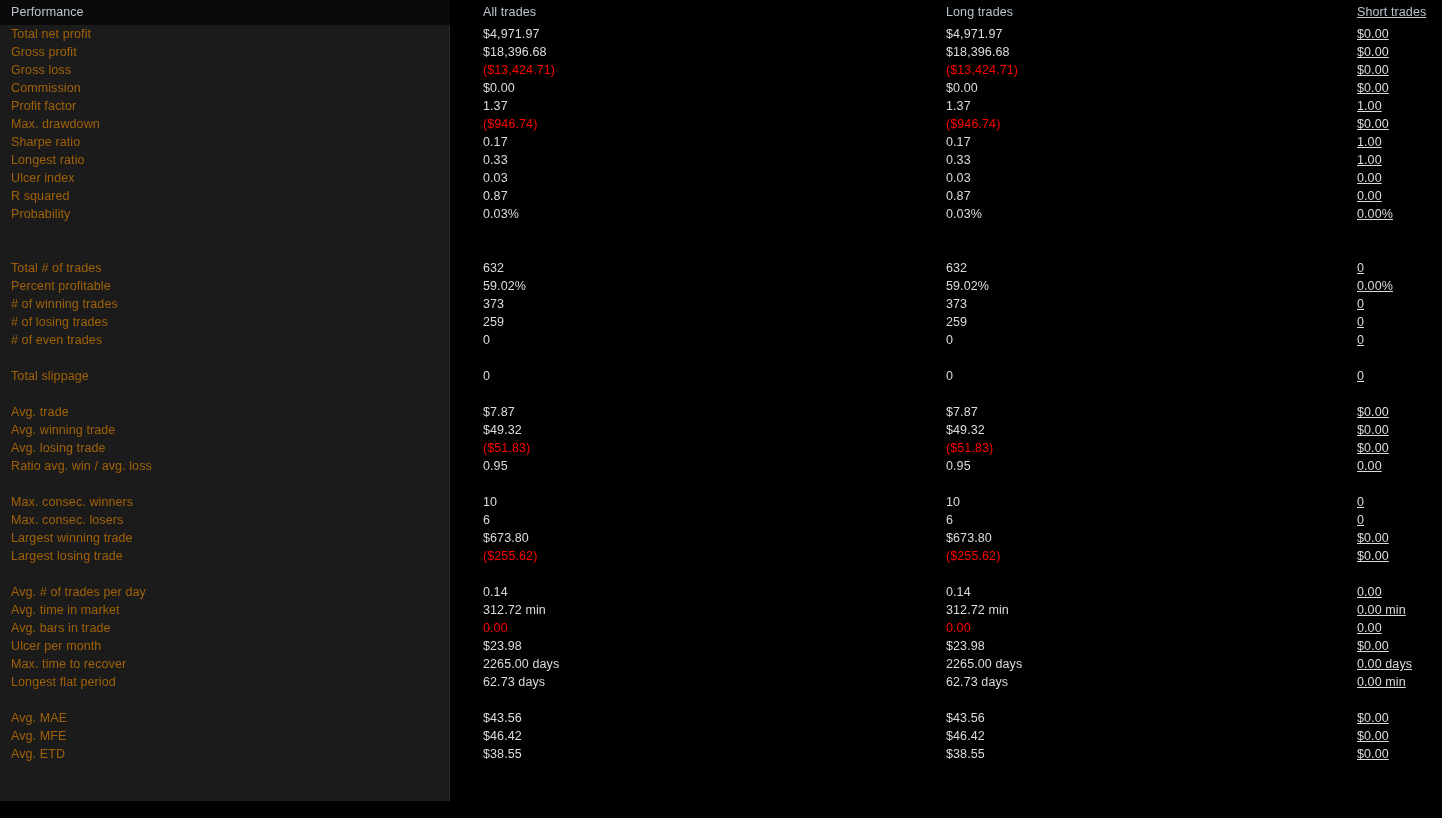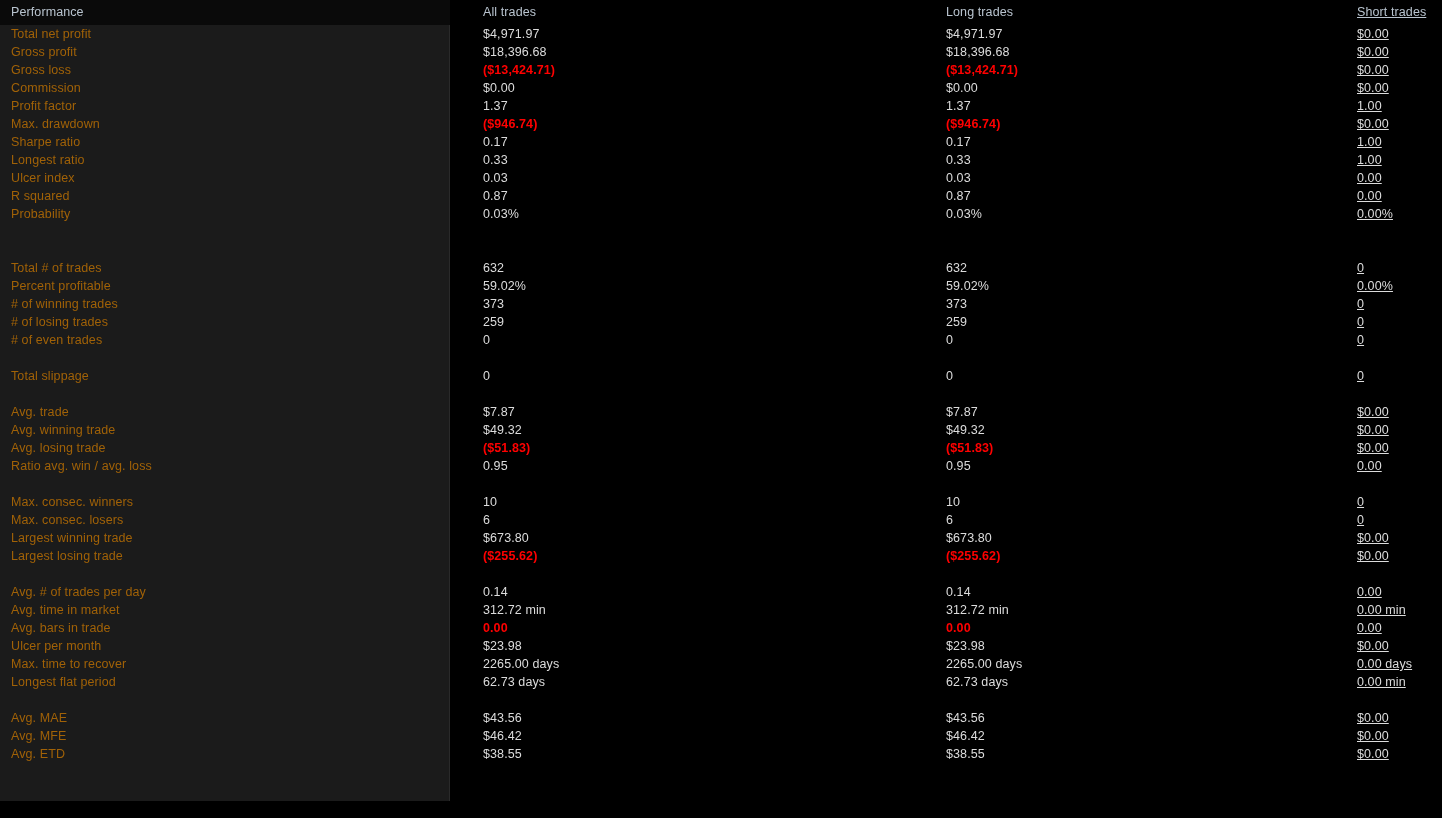"($13,424.71)" .v-neg { font-weight: bold -> none }
